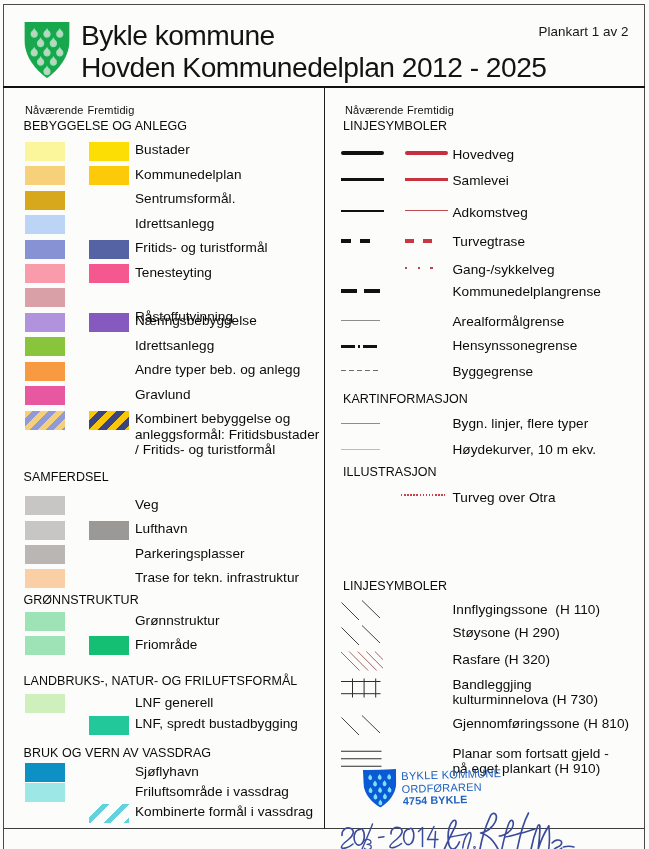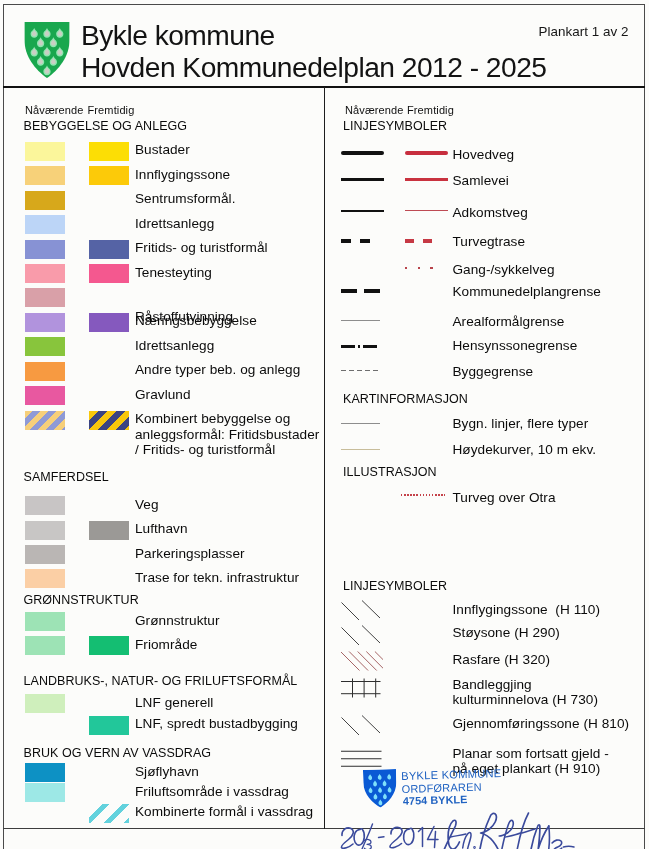"Innflygingssone" div.lbl { text: Innflygingssone -> Kommunedelplan }
